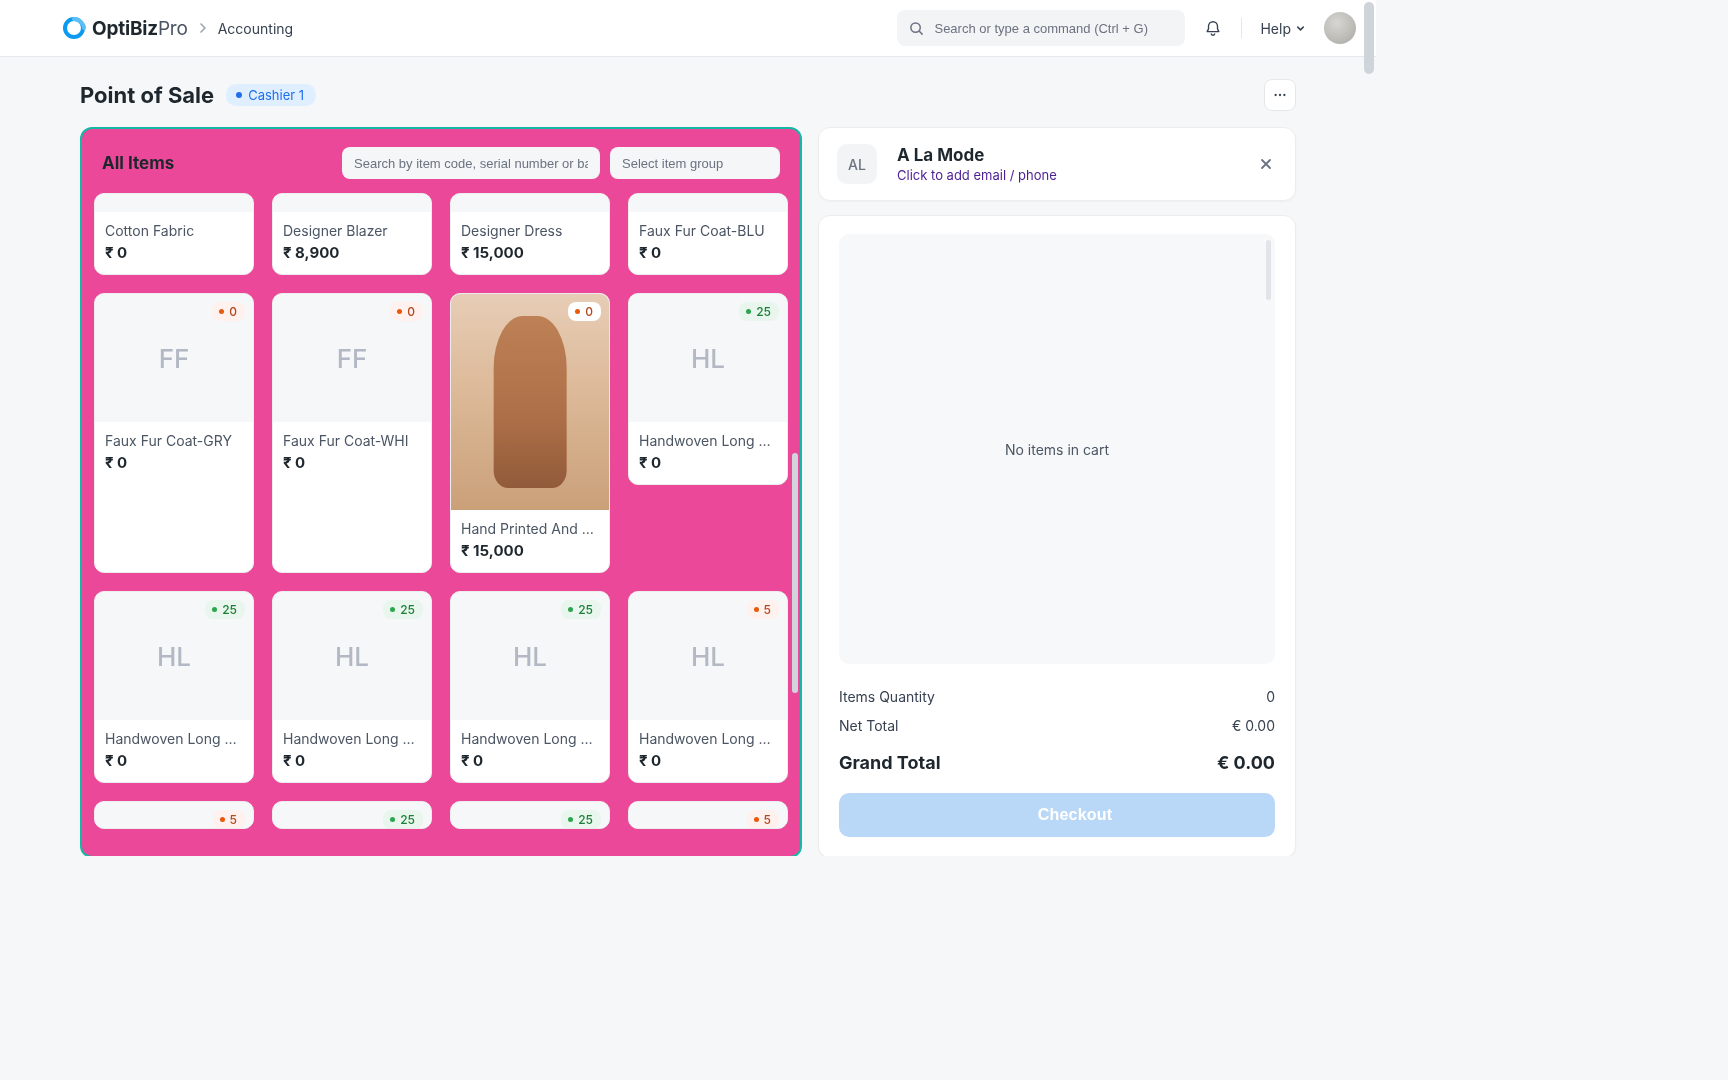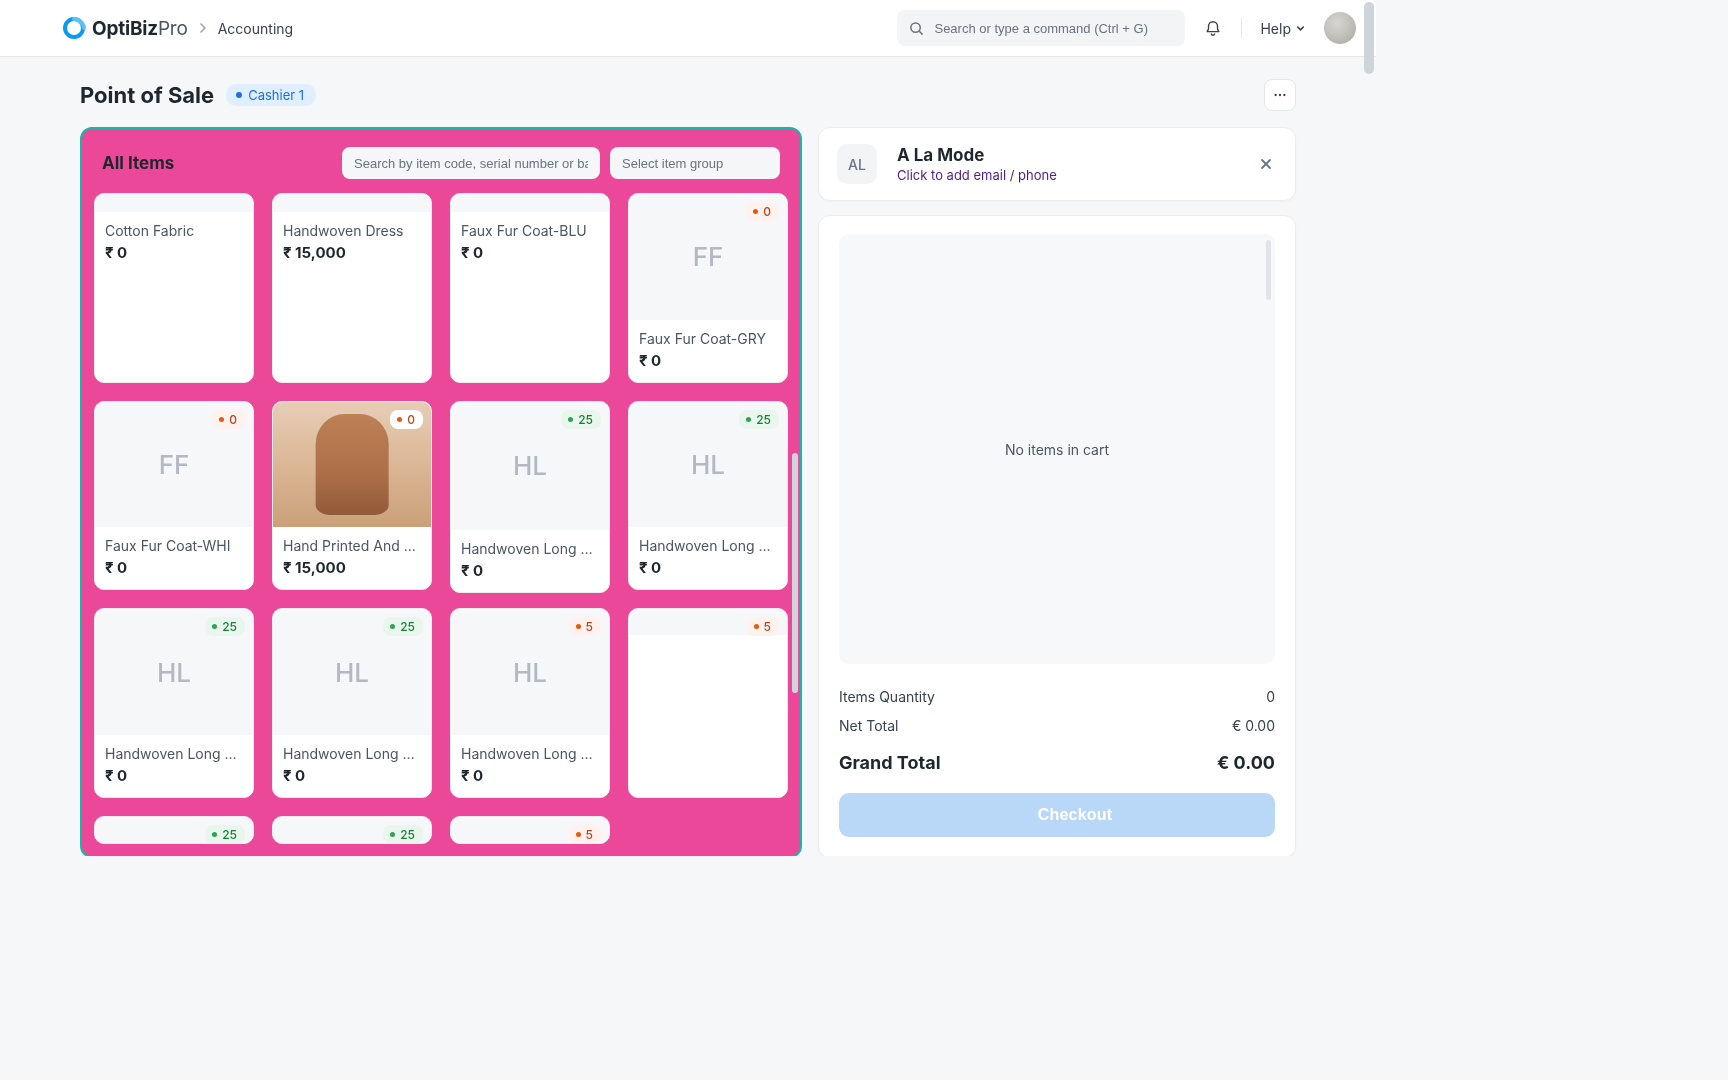"Designer Blazer" div.card { html: none -> <div> <div></div> <div> <div>Designer Blazer</div> <div>₹ 8,900</div> </div> </div> }
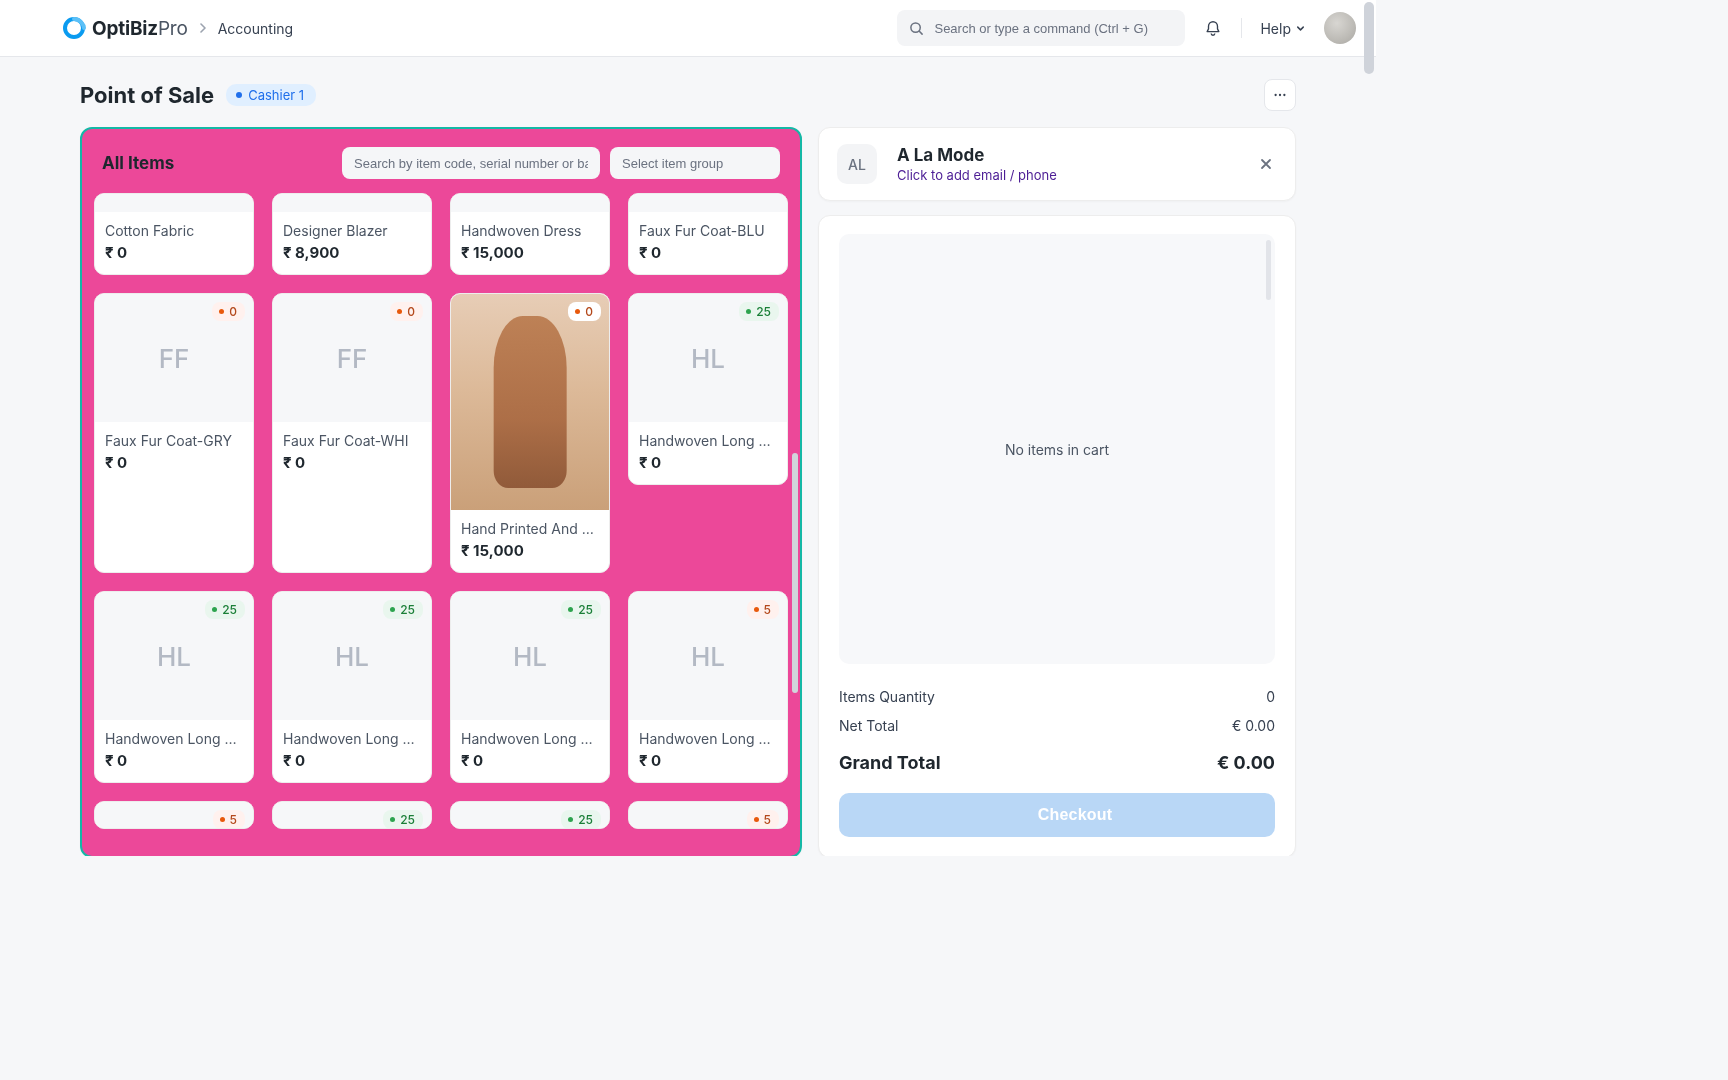"Handwoven Dress" div.name { text: Handwoven -> Designer }
